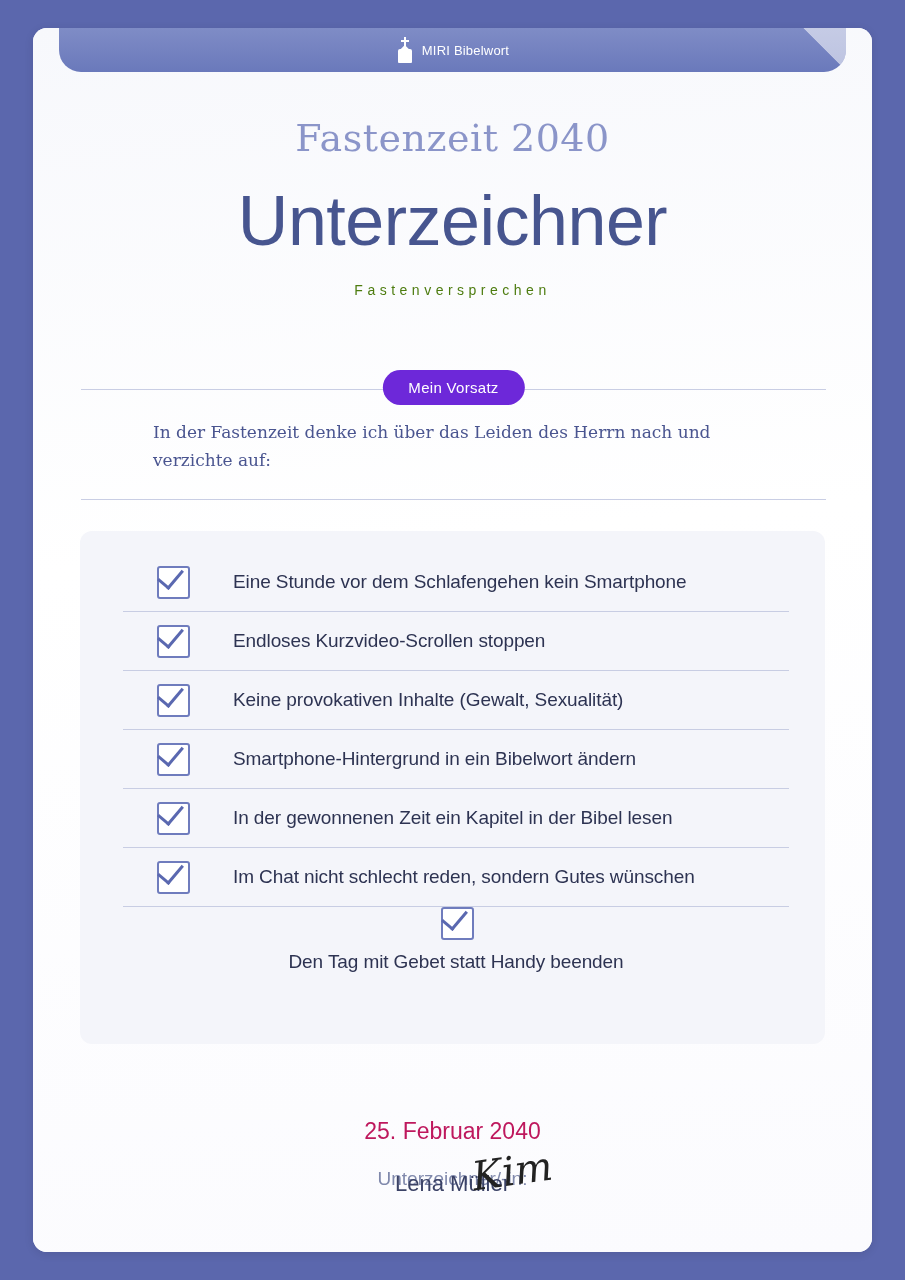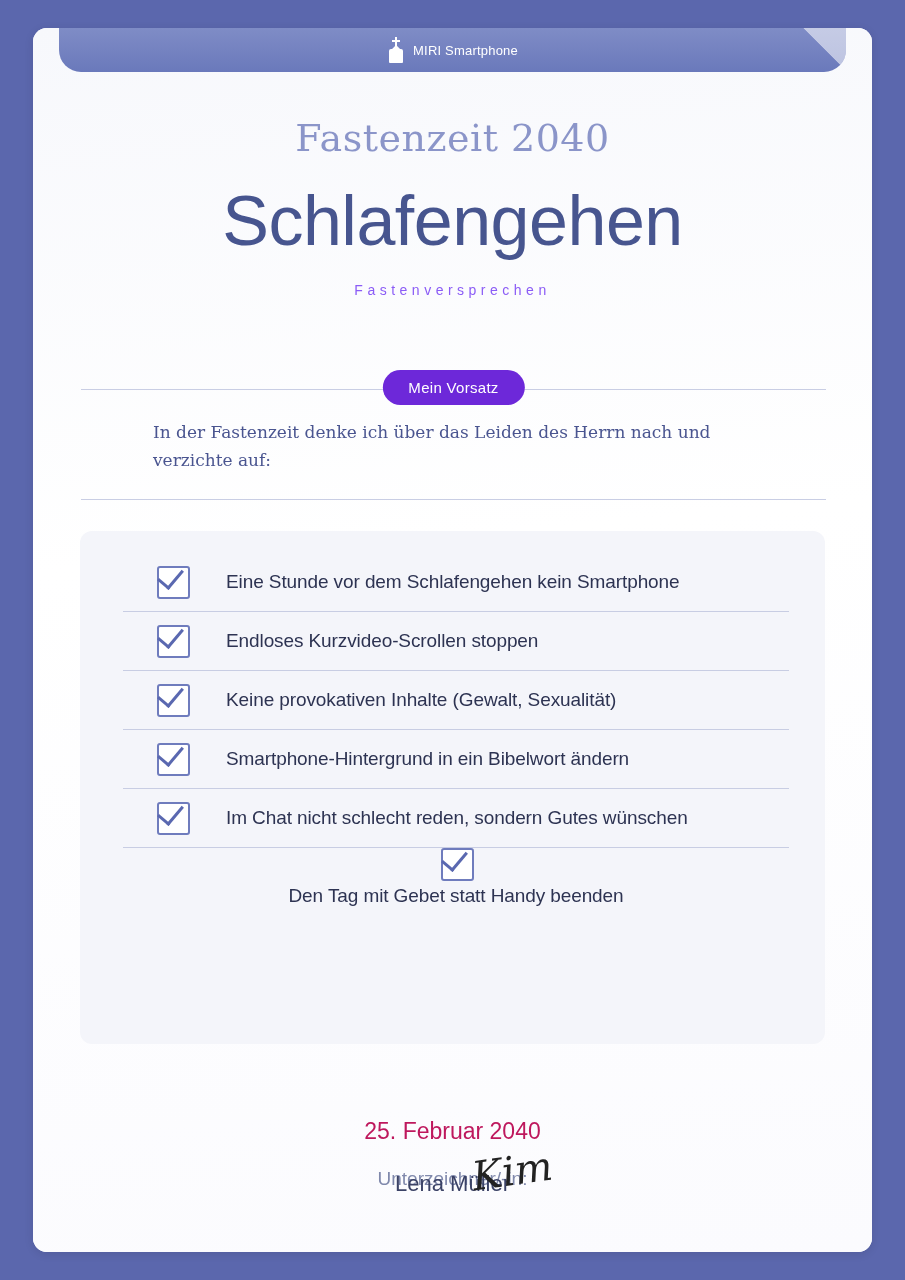"MIRI Smartphone" span.header-title { text: Smartphone -> Bibelwort }
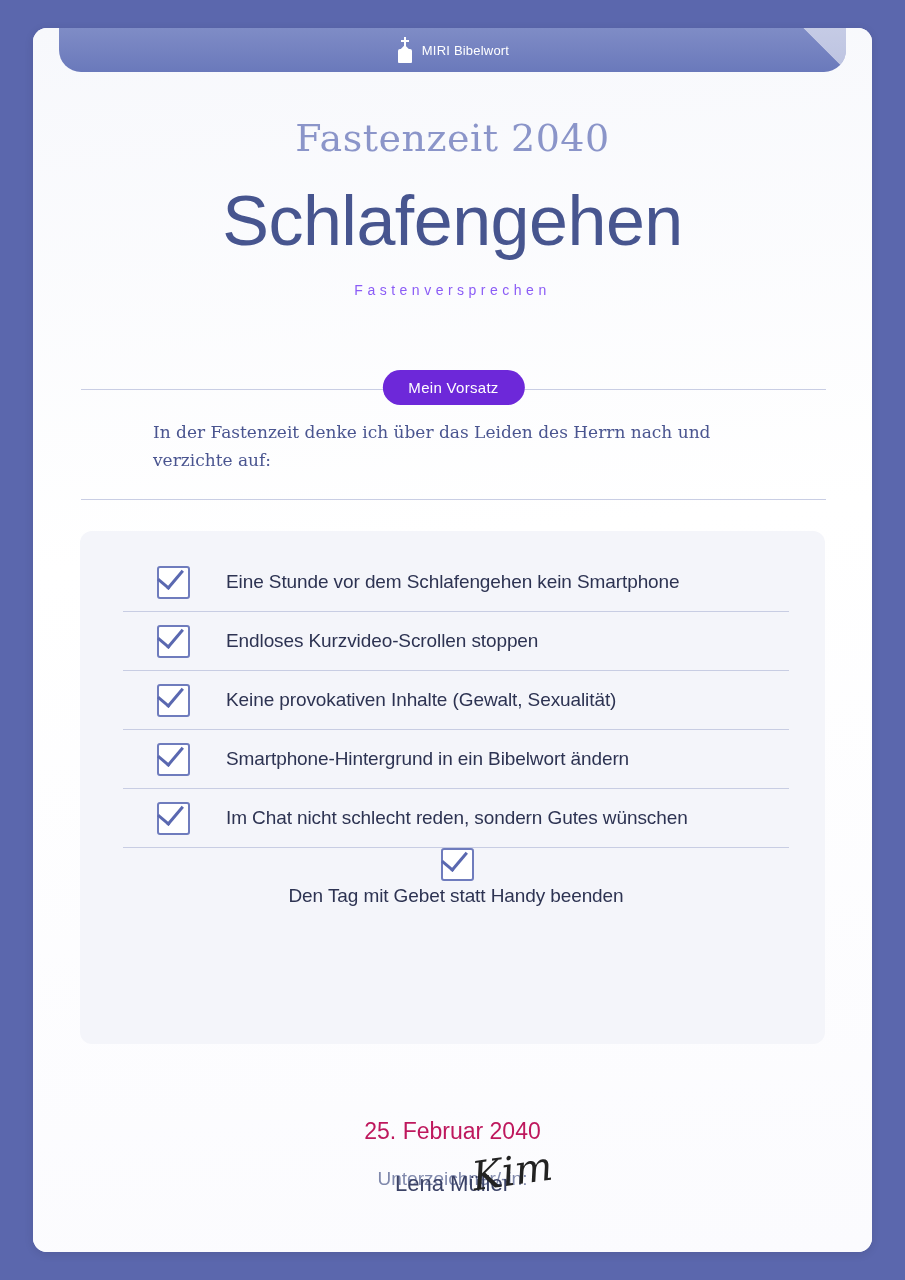"Schlafengehen" div.main-title { text: Schlafengehen -> Unterzeichner }
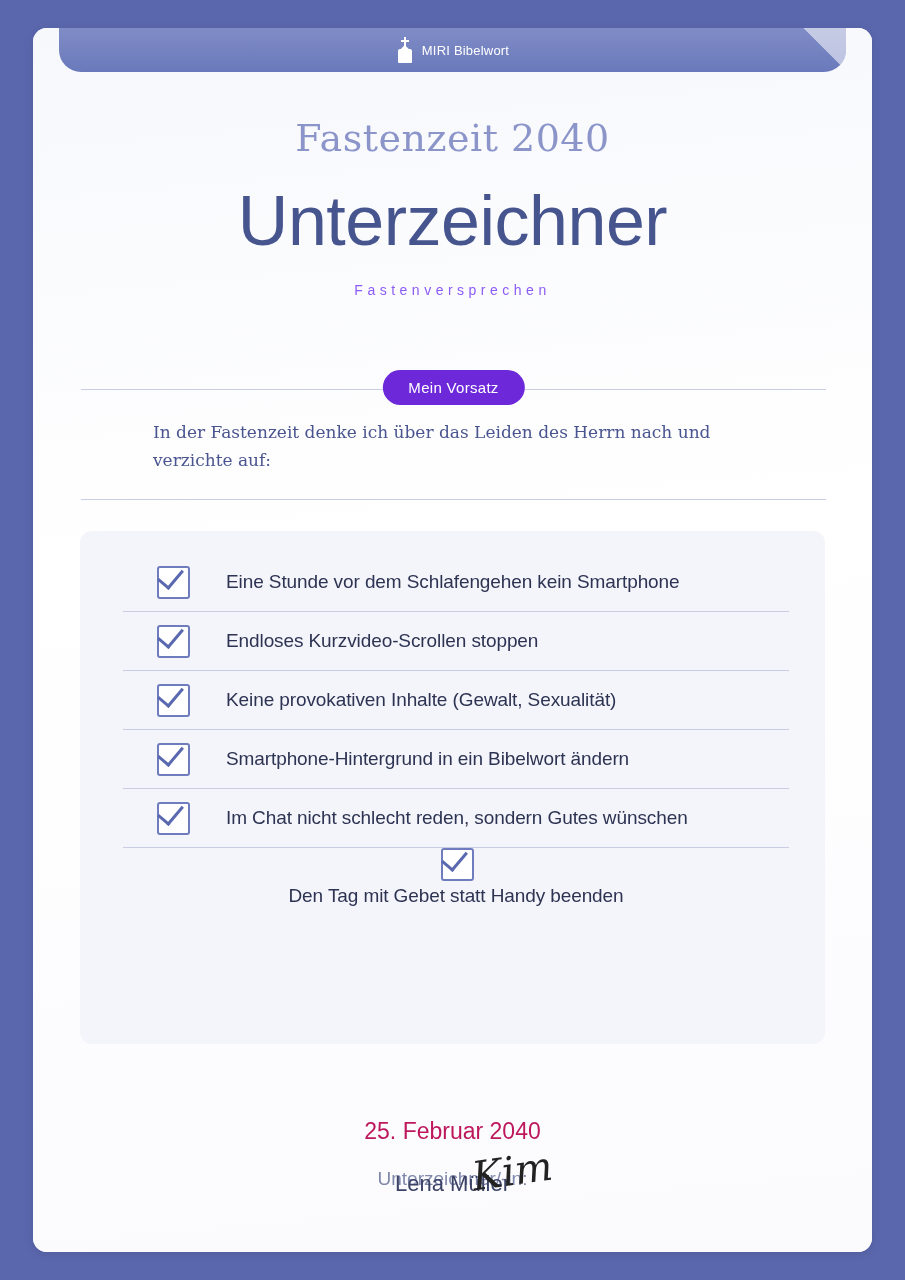"Fastenversprechen" .subtitle { color: #8b5cf6 -> #4d7c0f }
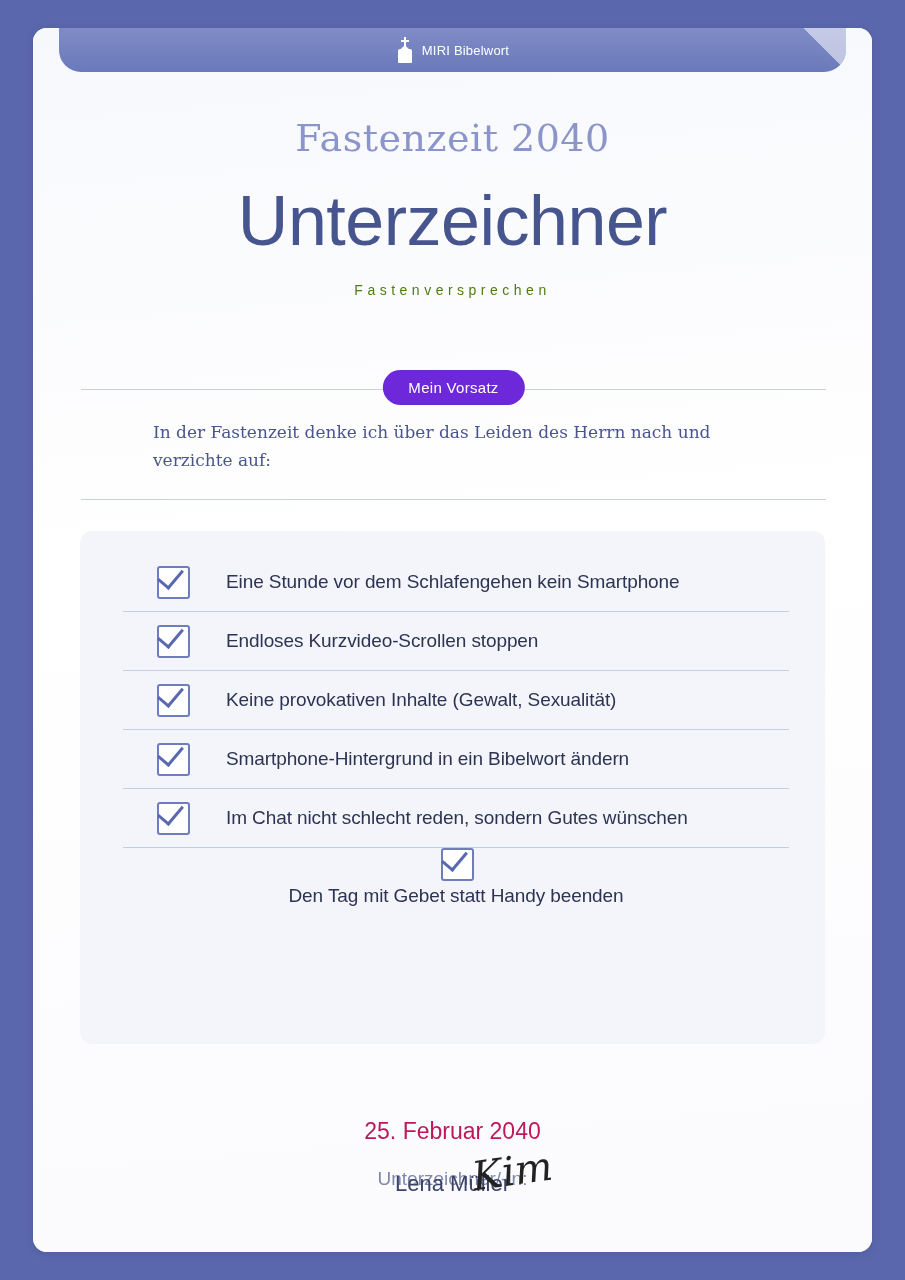"Eine Stunde vor dem Schlafengehen" .row { gap: 4px -> 11px }
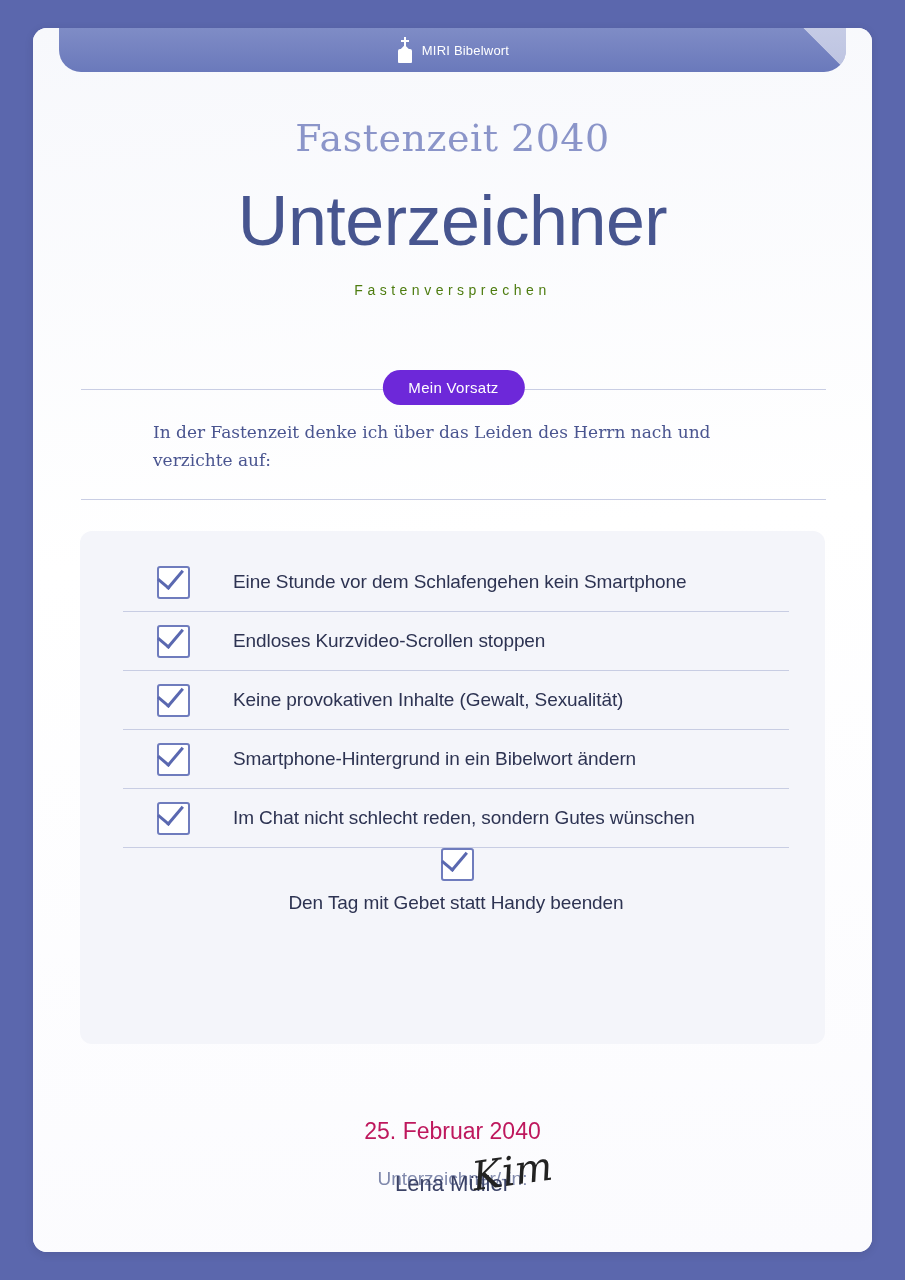"In der gewonnenen Zeit ein" div.row { html: none -> <div> <span> <span></span> </span> <span>In der gewonnenen Zeit ein Kapitel in der Bibel lesen</span> </div> }
